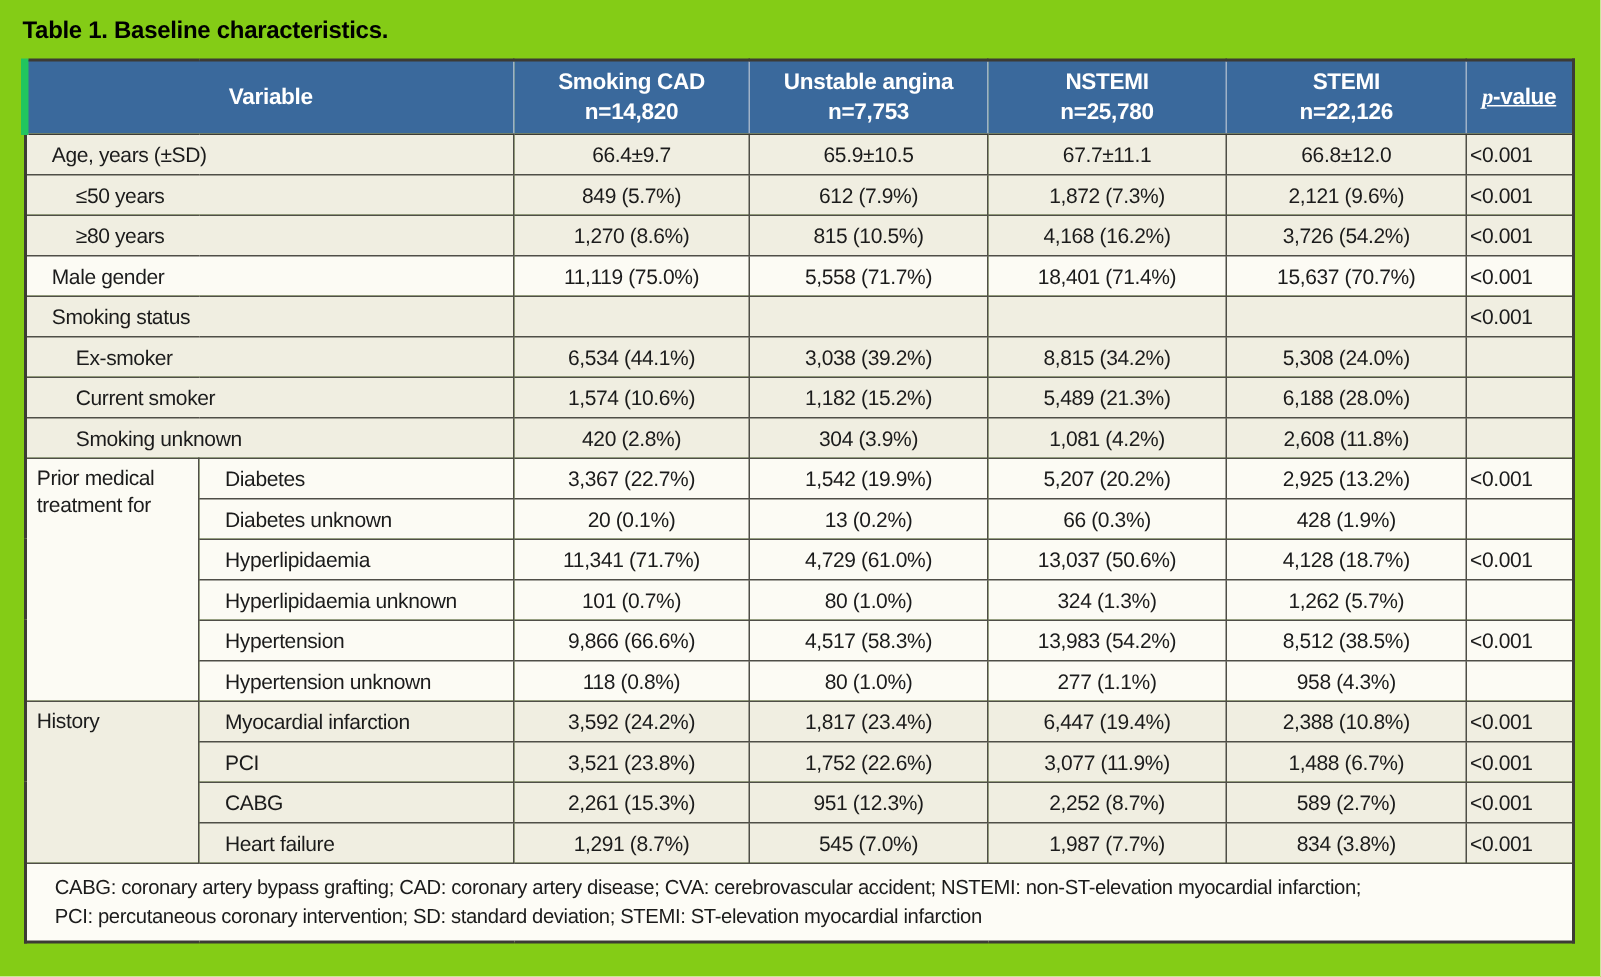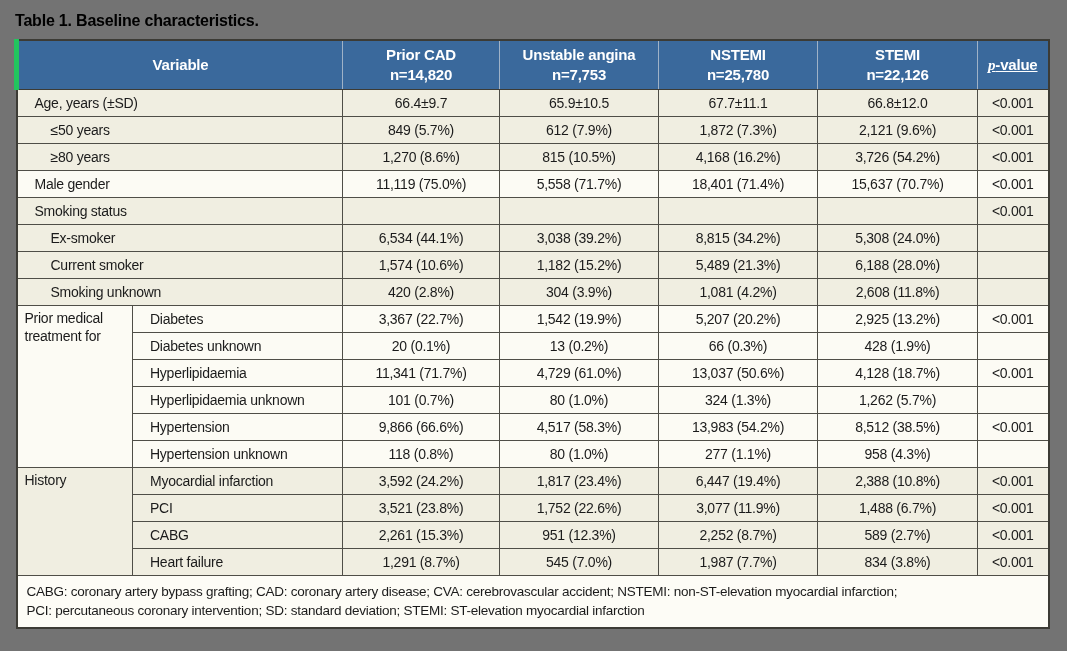"Table 1. Baseline characteristics." .page { background: #737373 -> #84cc16 }
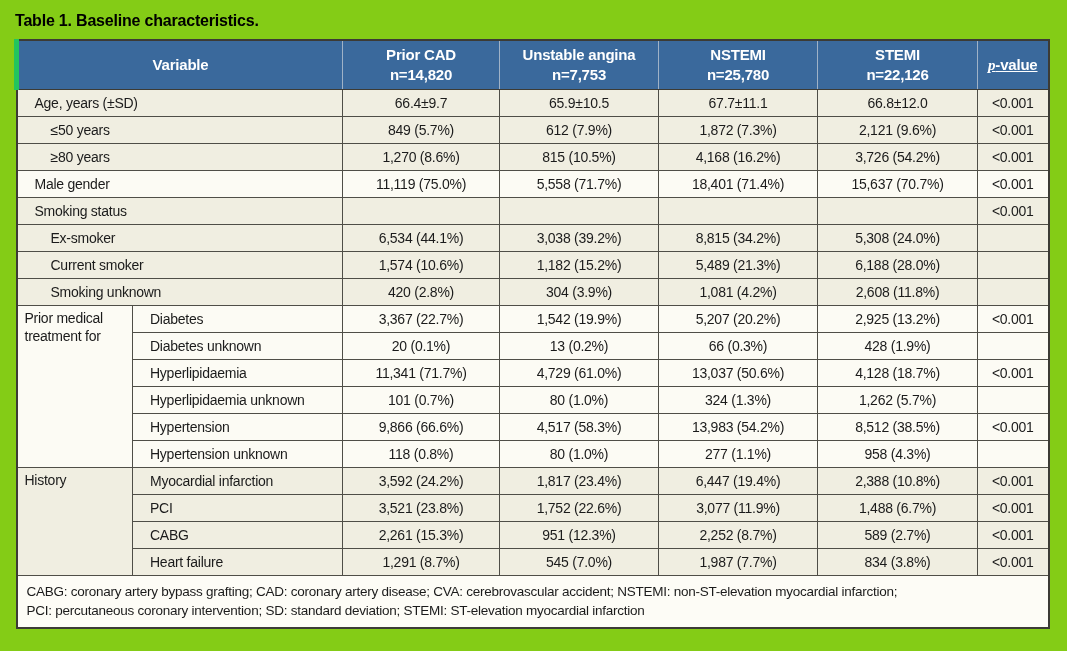"Prior CAD" div { text: Prior -> Smoking }
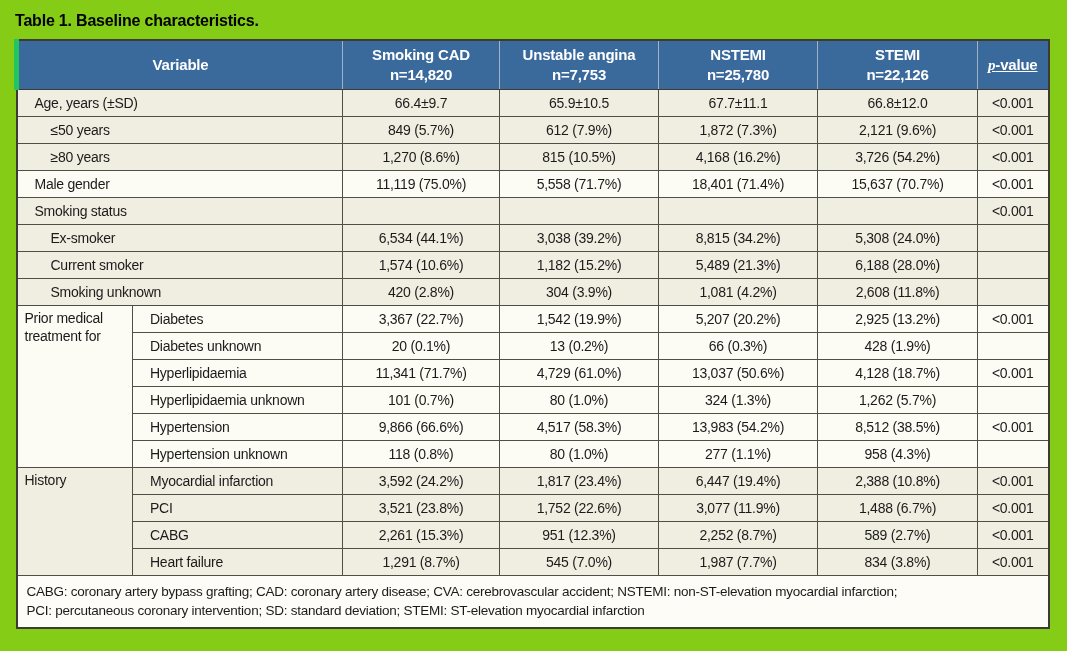"<0.001" td.pcell { text-align: center -> none }
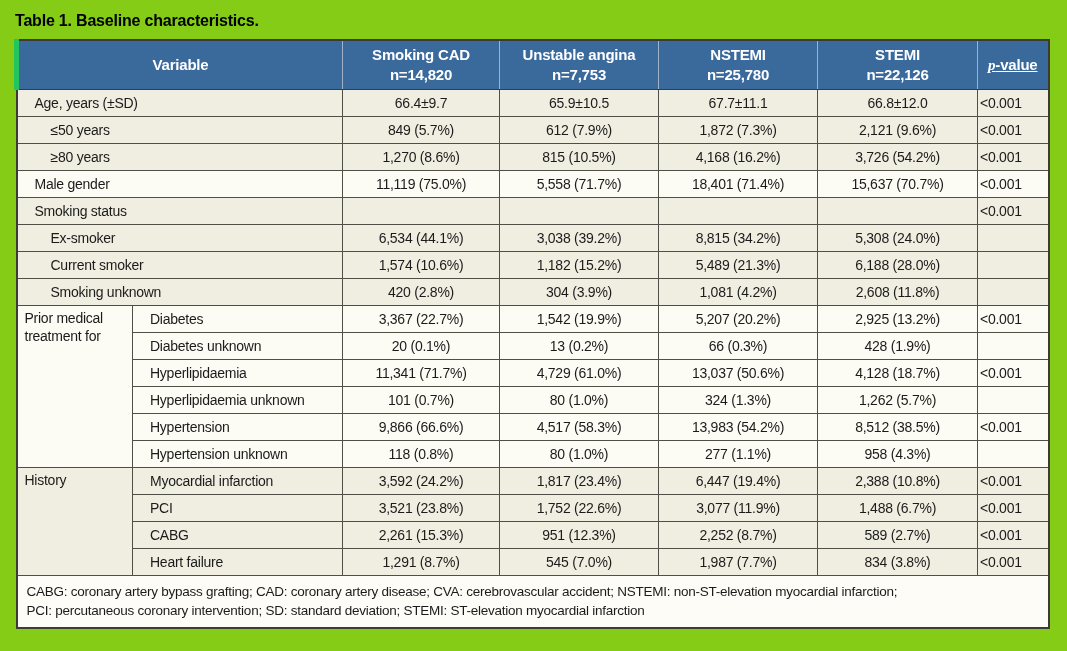"CABG: coronary artery bypass grafting;" td.footnote { padding: 6px 9px 7px 9px -> 6px 9px 7px 19px }
